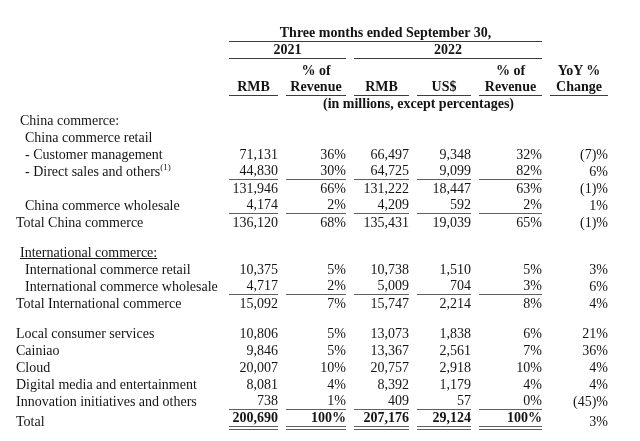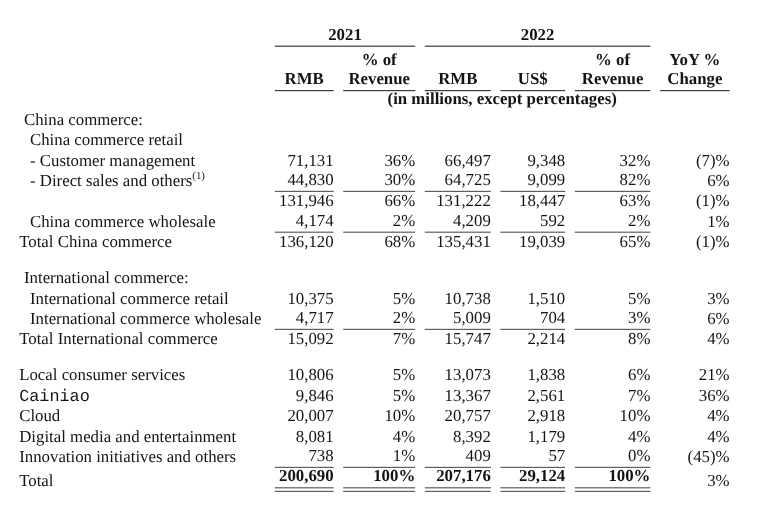"Three months ended September 30," tr.h1 { html: none -> <tr> <td></td> <td>Three months ended September 30,</td> <td></td> </tr> }
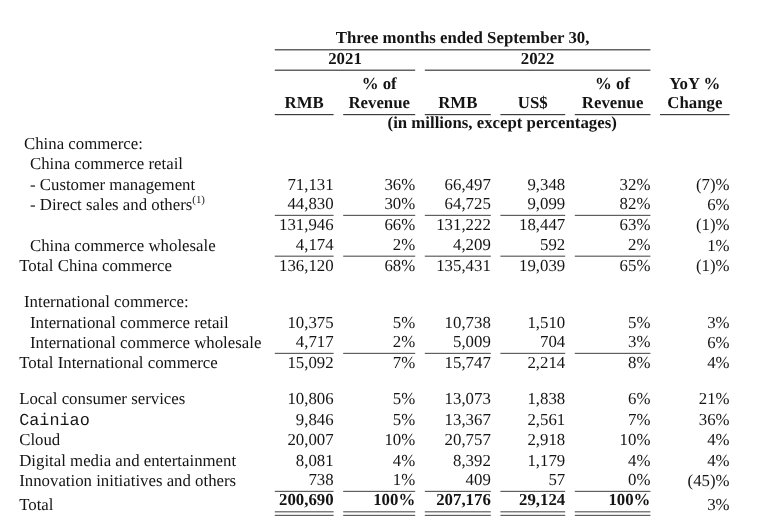"International commerce:" td.lbl { text-decoration: none -> underline }
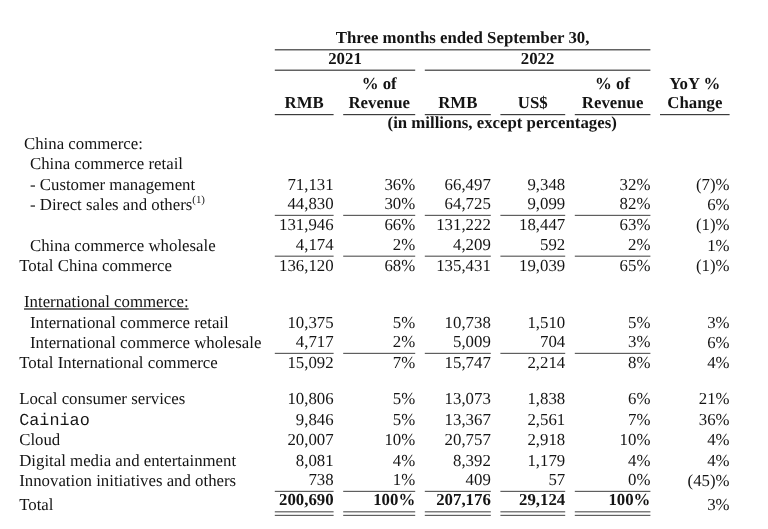"Cainiao" td.lbl { font-family: Liberation Mono, monospace -> none }
